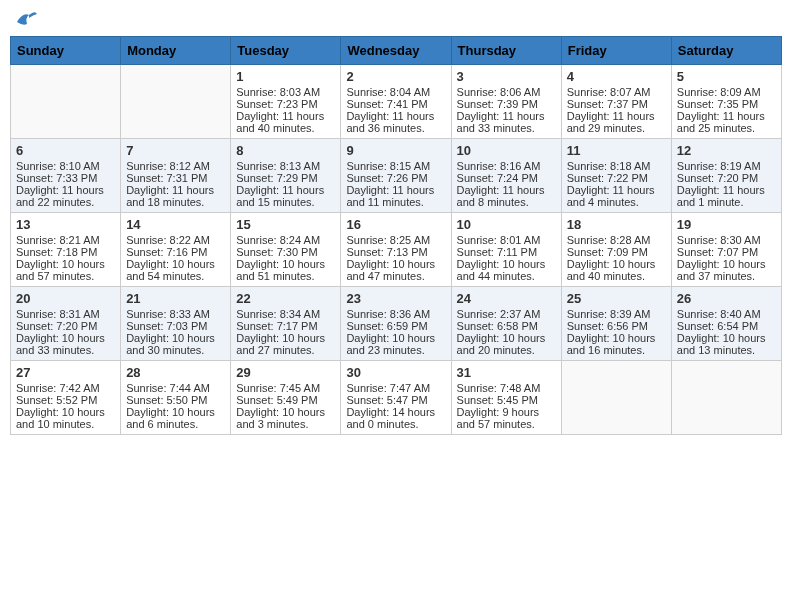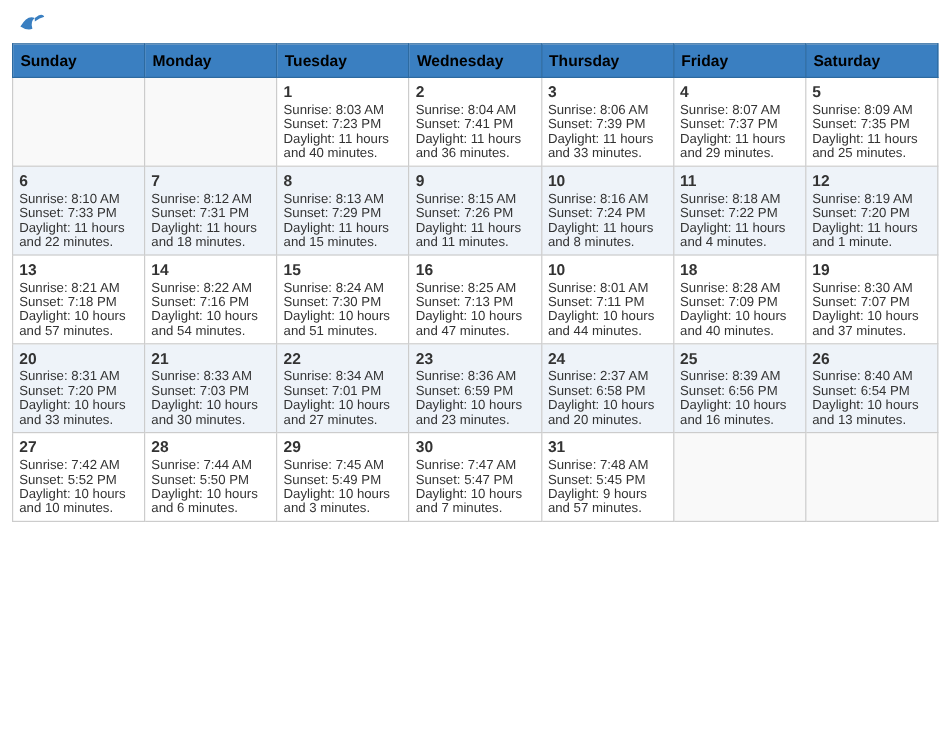"Sunset: 7:01 PM" div { text: 7:01 -> 7:17 }
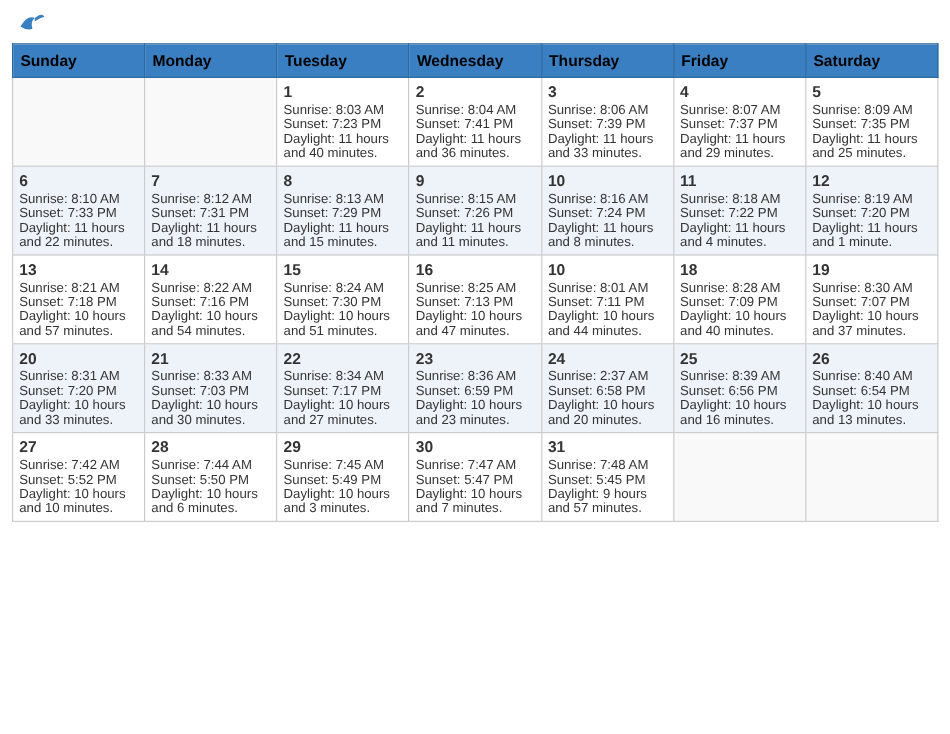"Daylight: 10 hours and 7" div { text: 10 hours and 7 -> 14 hours and 0 }
